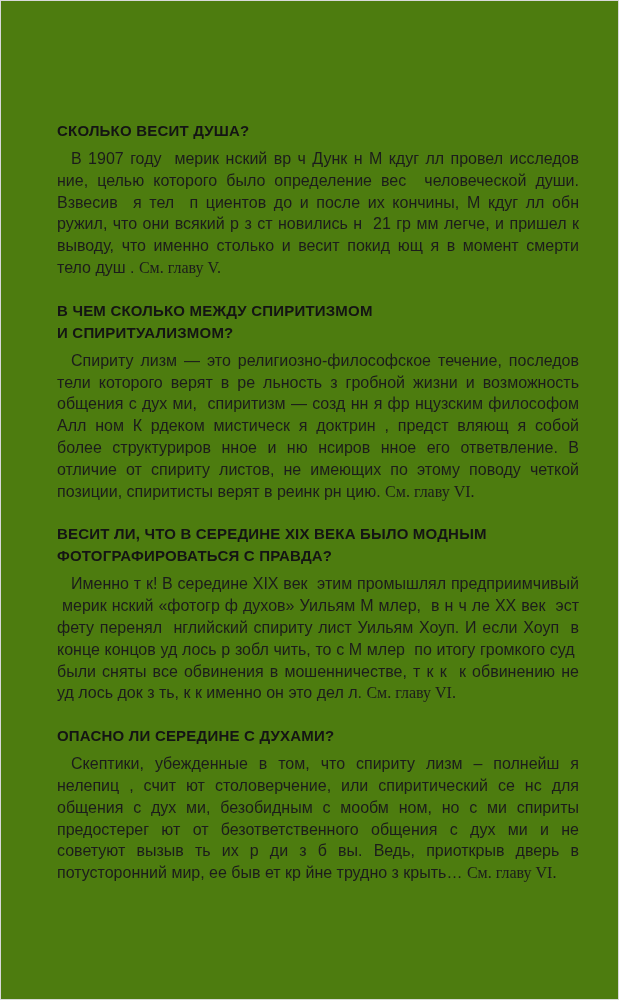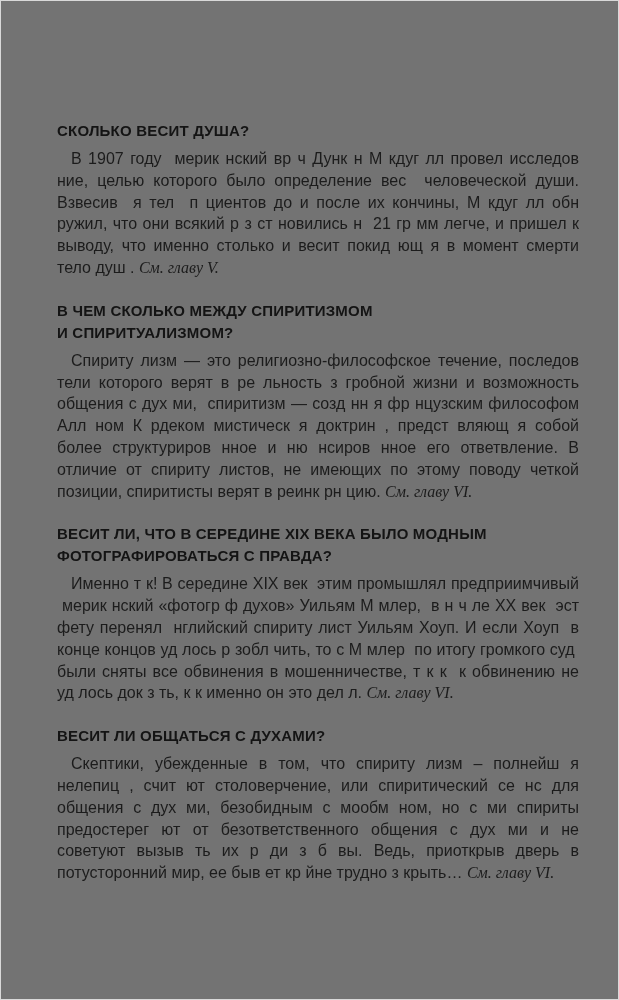"СКОЛЬКО ВЕСИТ ДУША?" .page { background: #737373 -> #4d7c0f }
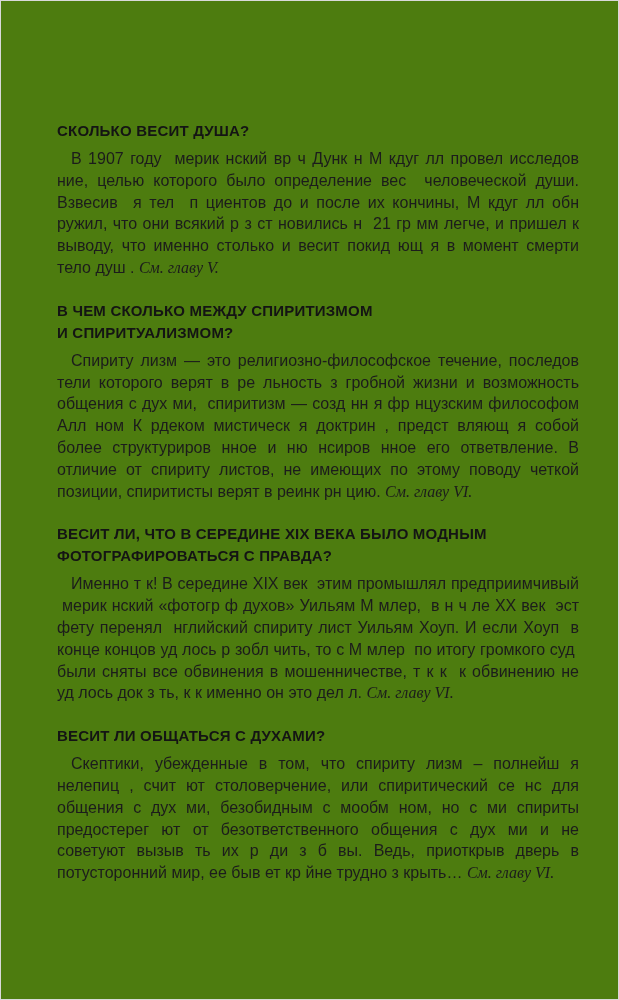"См. главу V." .ref { font-style: italic -> none }
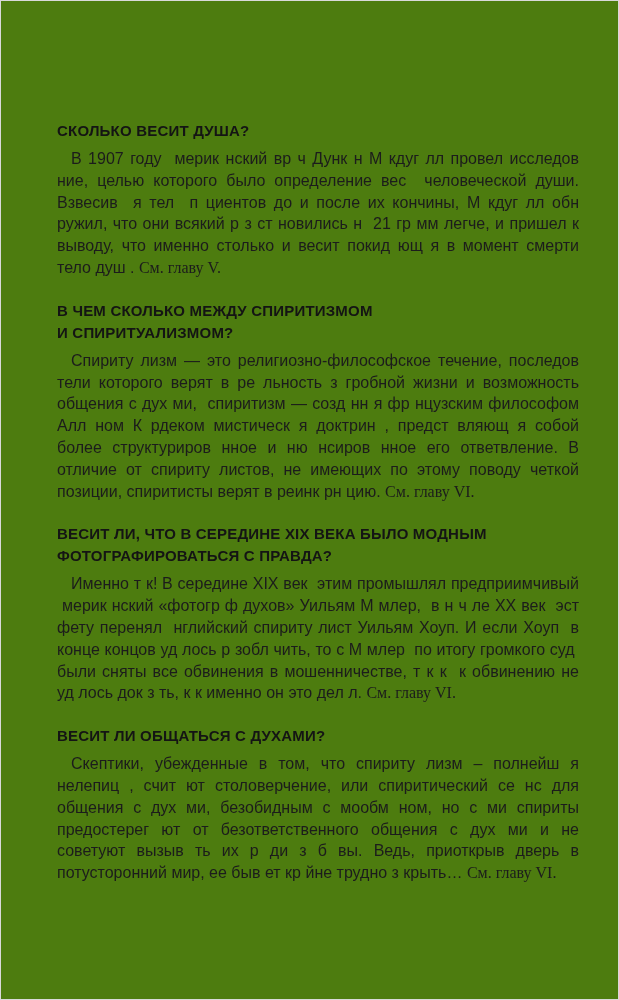"ВЕСИТ ЛИ ОБЩАТЬСЯ С ДУХАМИ?" span.heading-line { text: ВЕСИТ ЛИ ОБЩАТЬСЯ -> ОПАСНО ЛИ СЕРЕДИНЕ }
